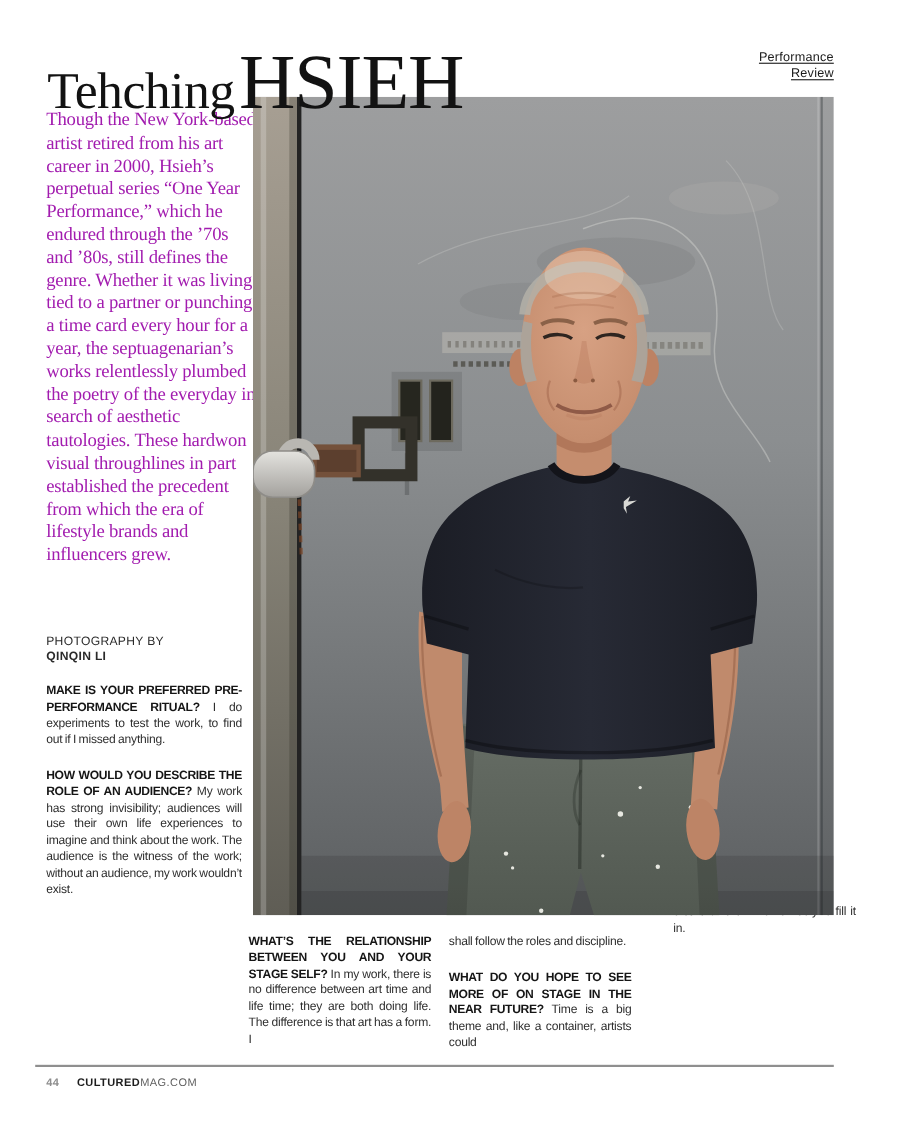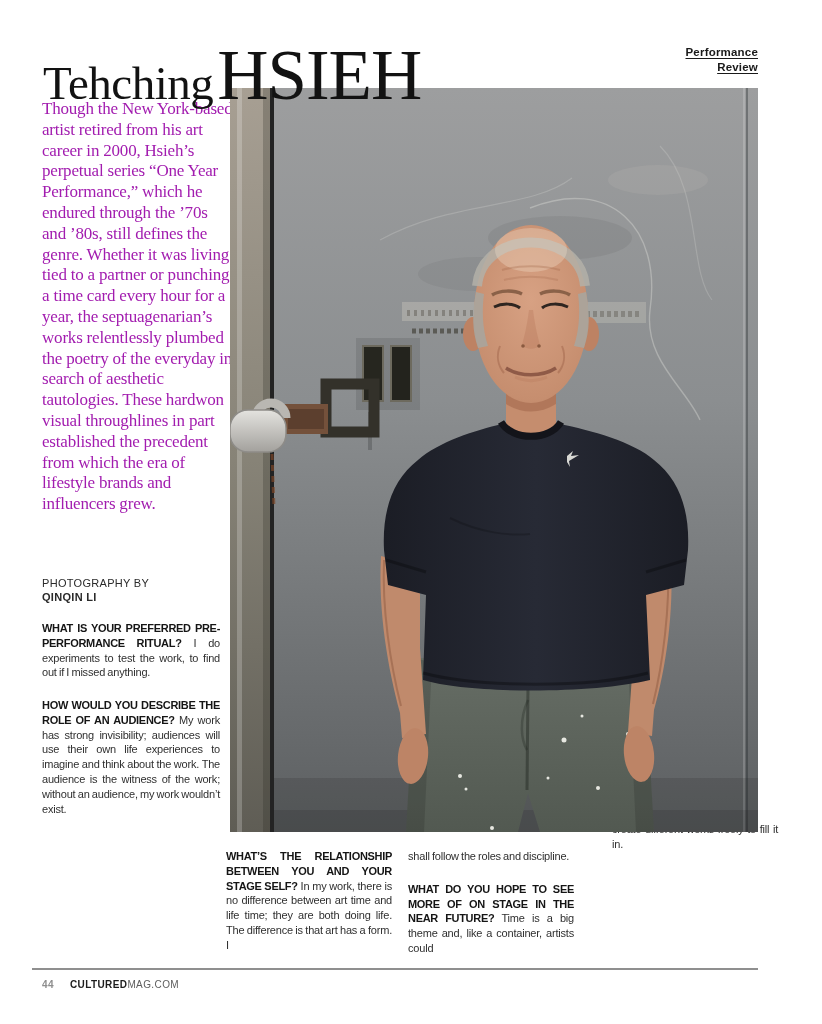"Performance" .category a { font-weight: bold -> none }
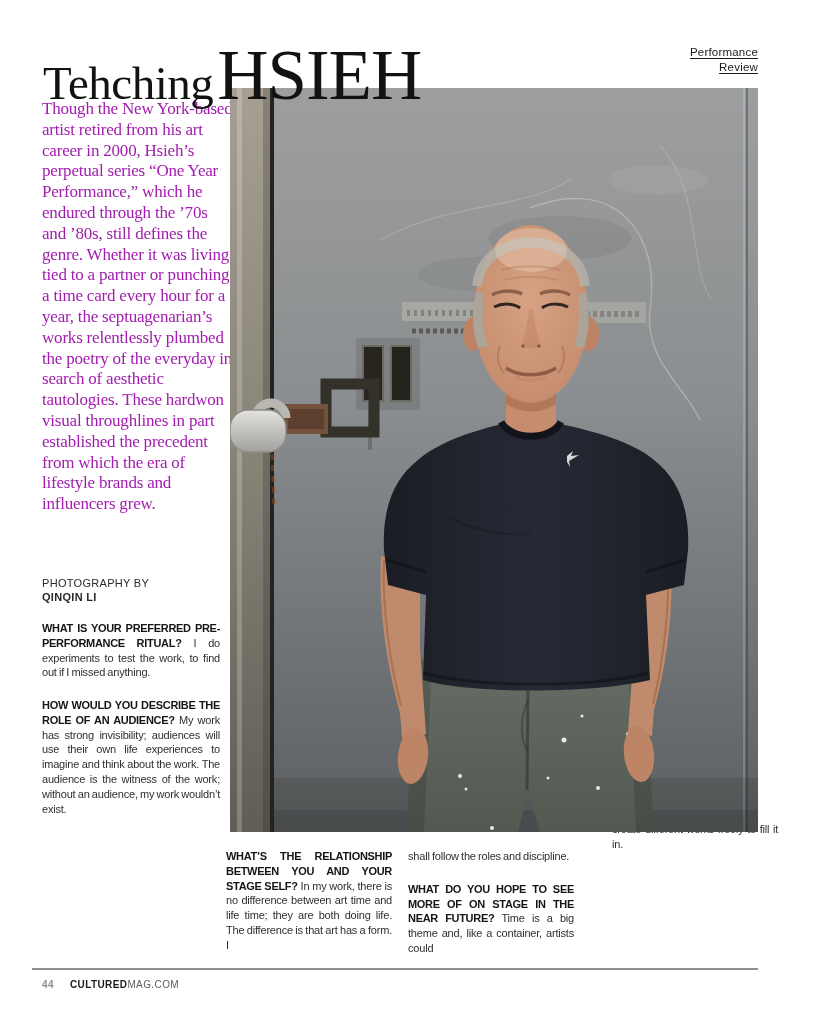"WHAT IS YOUR PREFERRED PRE-PERFORMANCE" b { text: WHAT -> MAKE }
